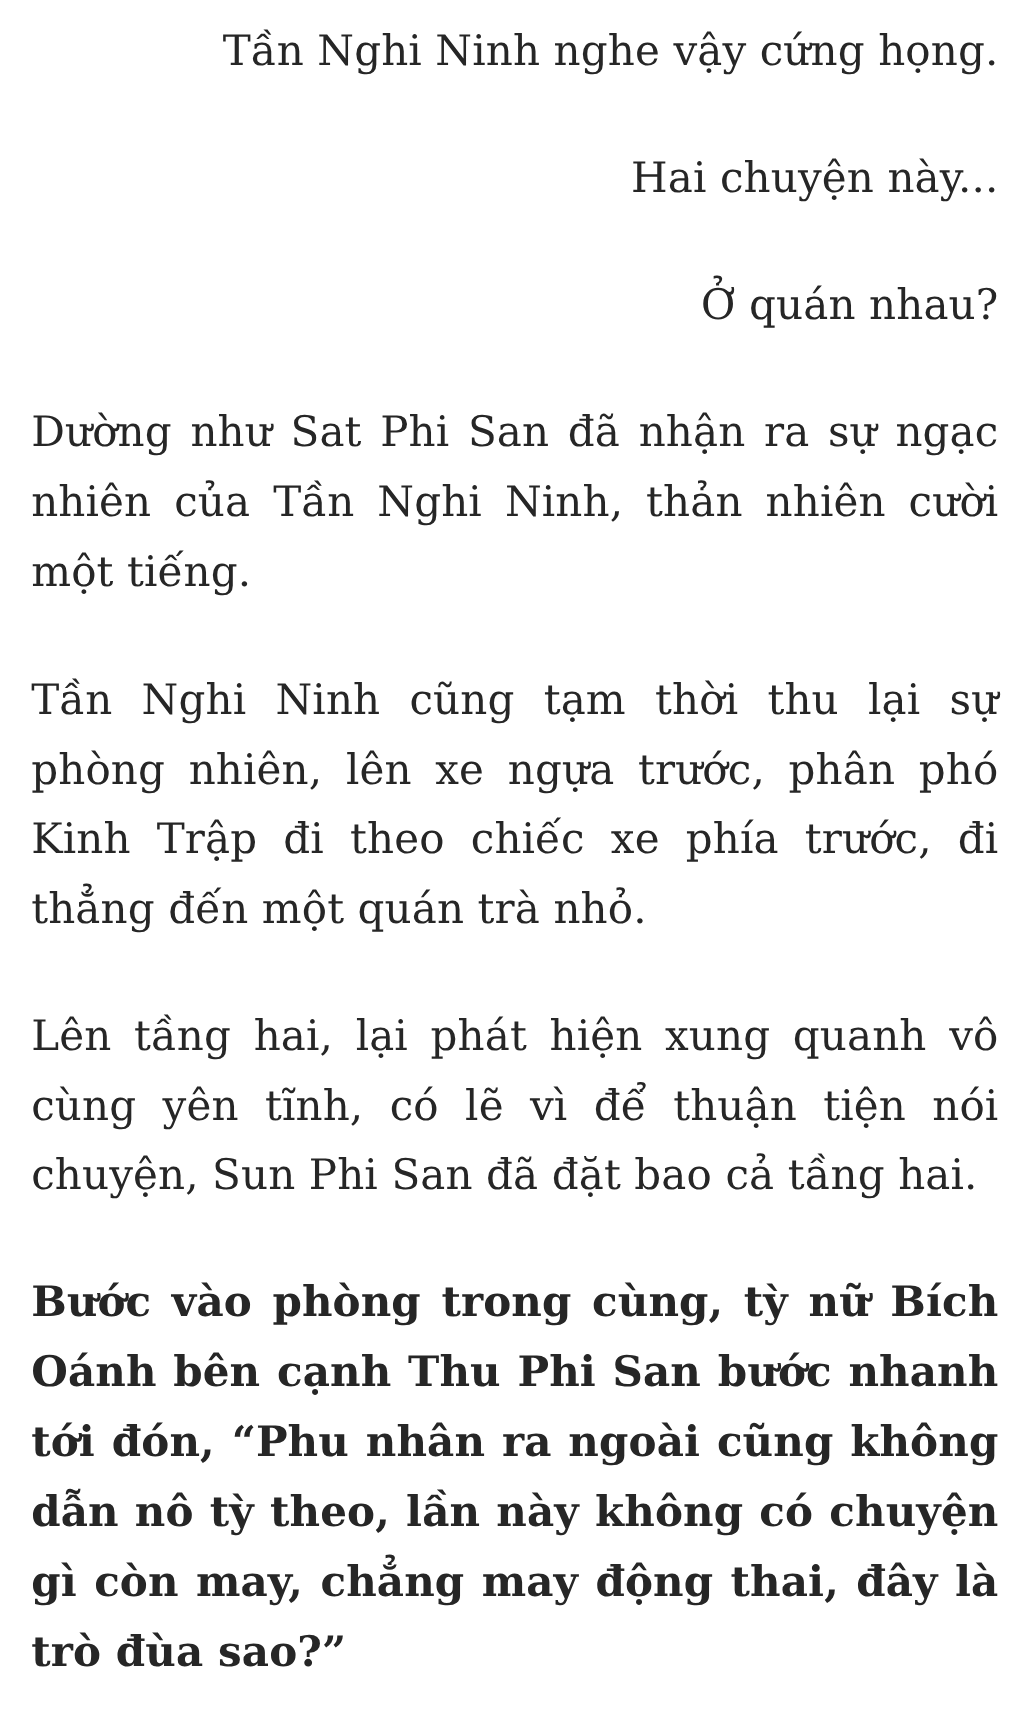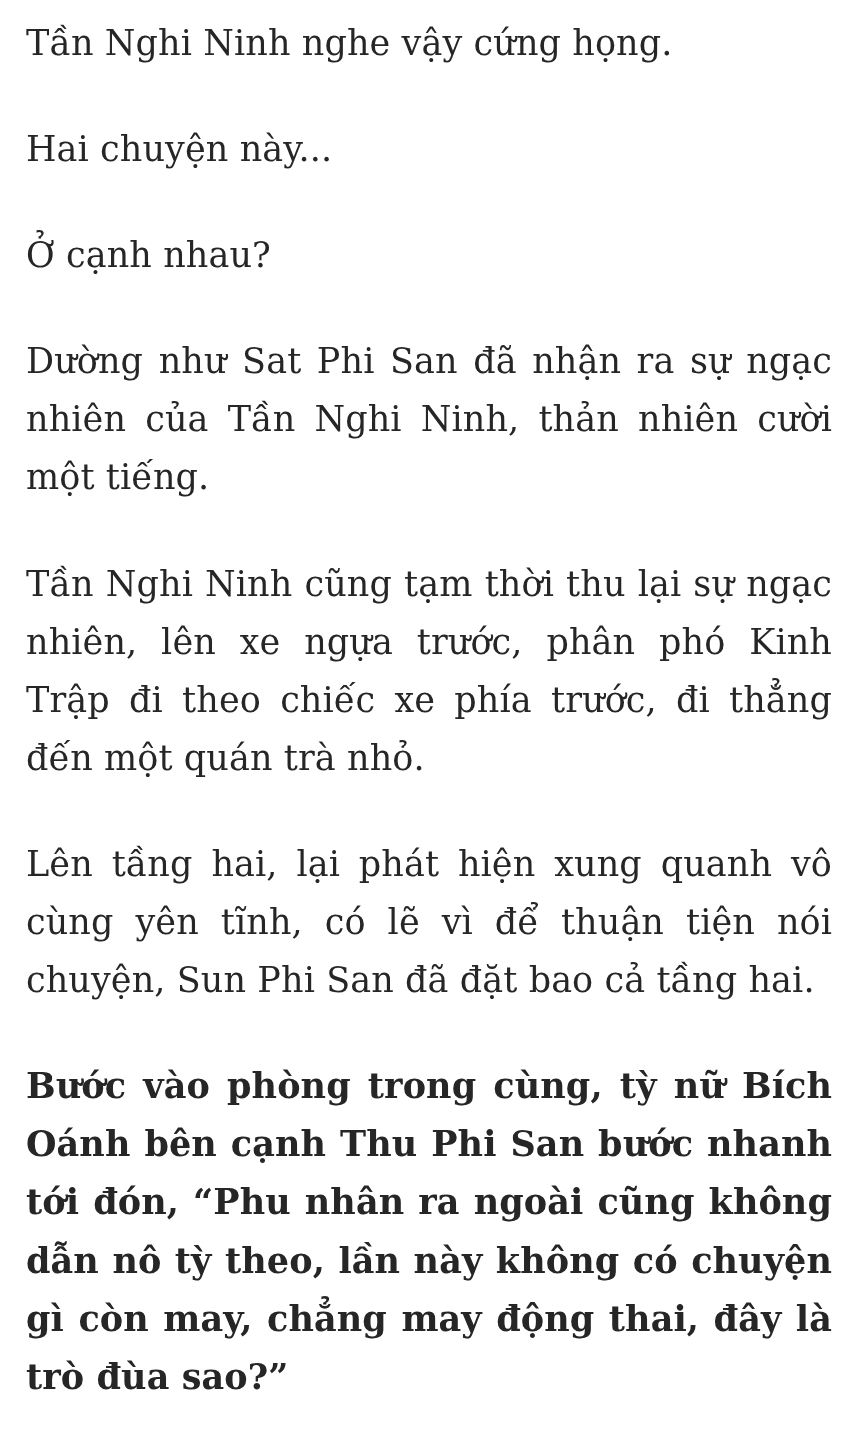"Tần Nghi Ninh nghe vậy" .para.short { text-align: left -> right }
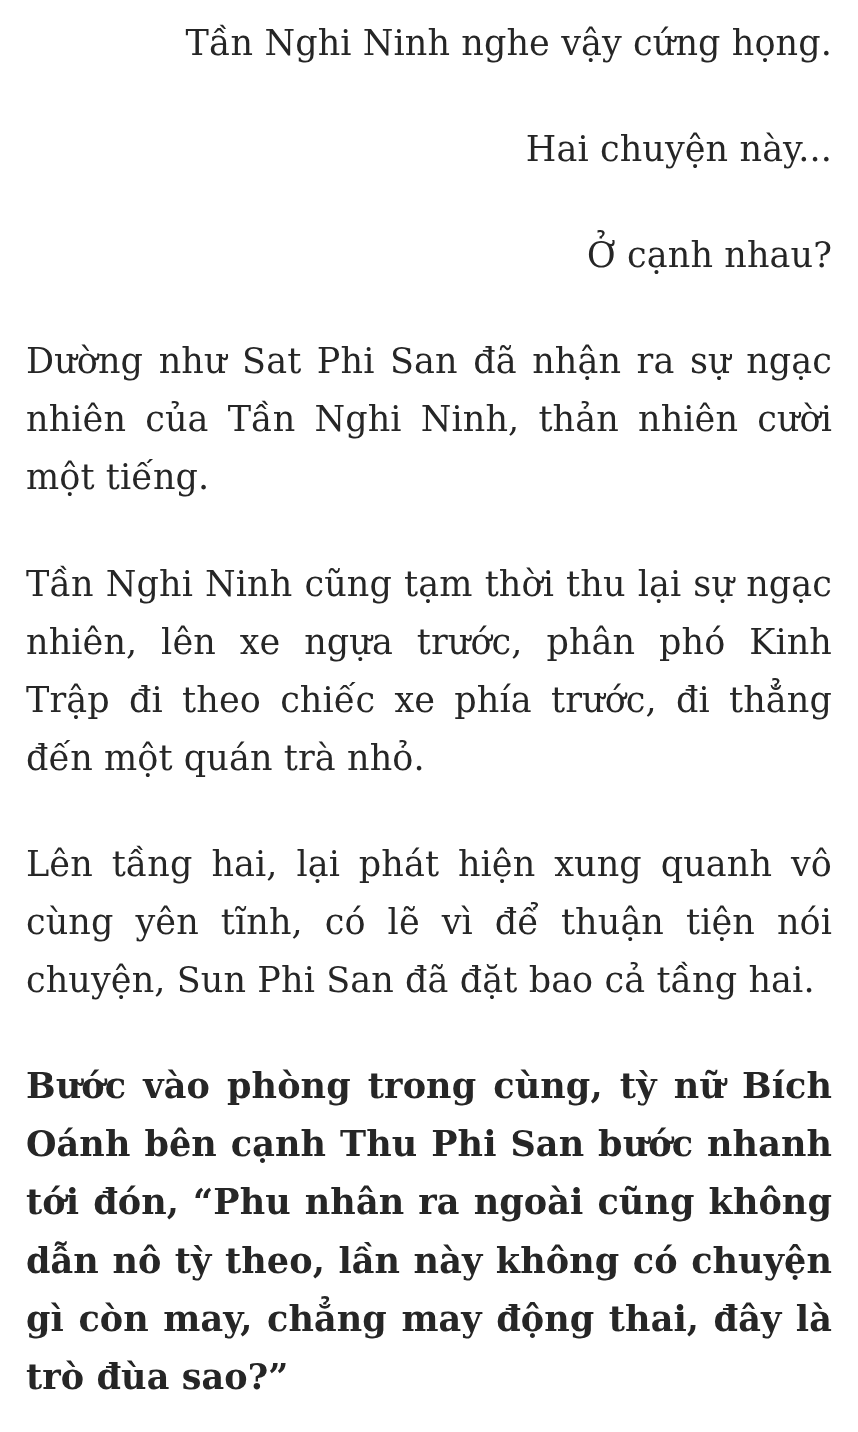"Ở cạnh nhau?" p.para { text: cạnh -> quán }
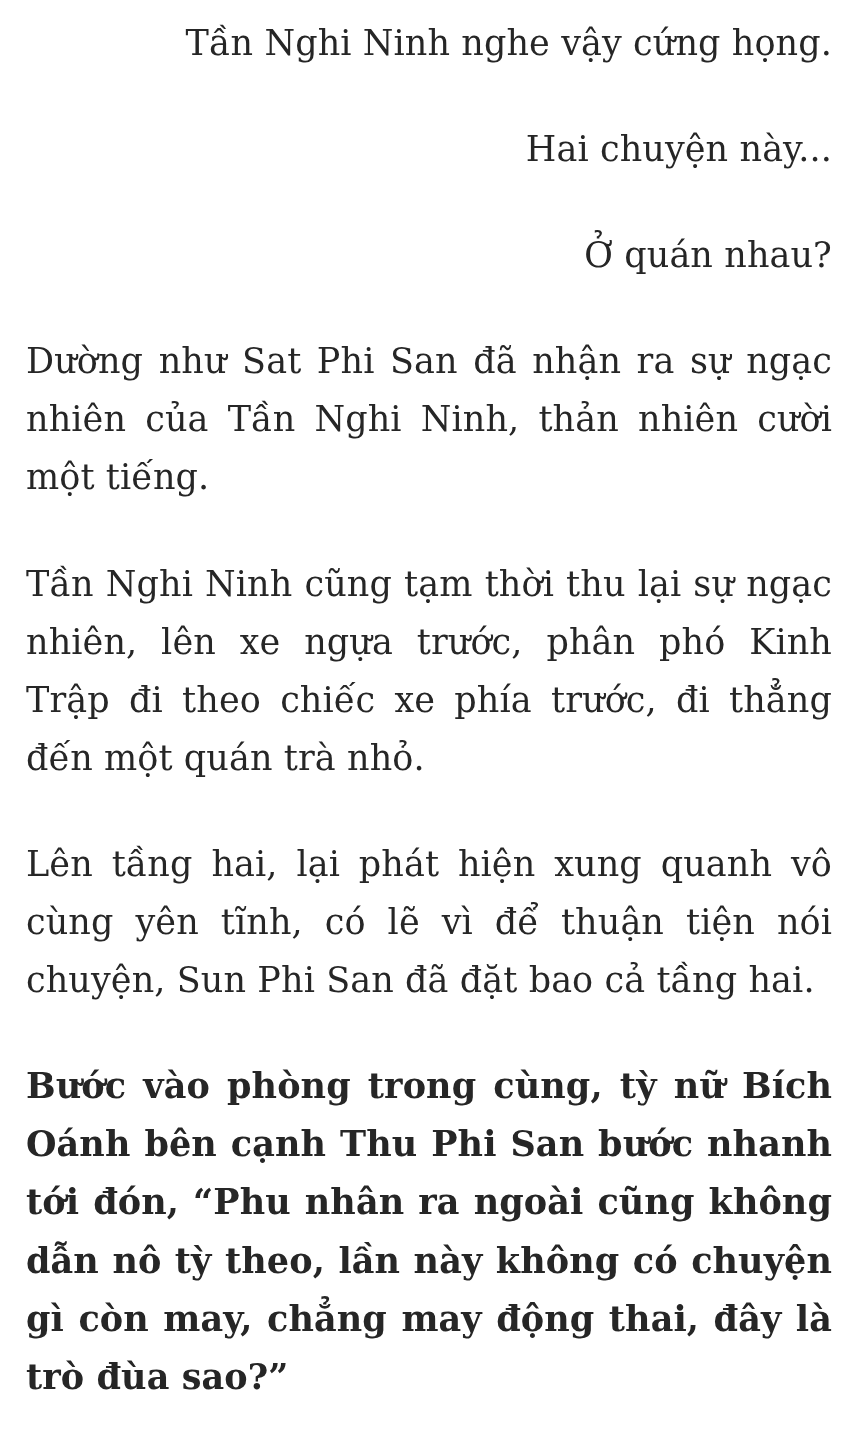"Tần Nghi Ninh cũng tạm" p.para { text: ngạc -> phòng }
